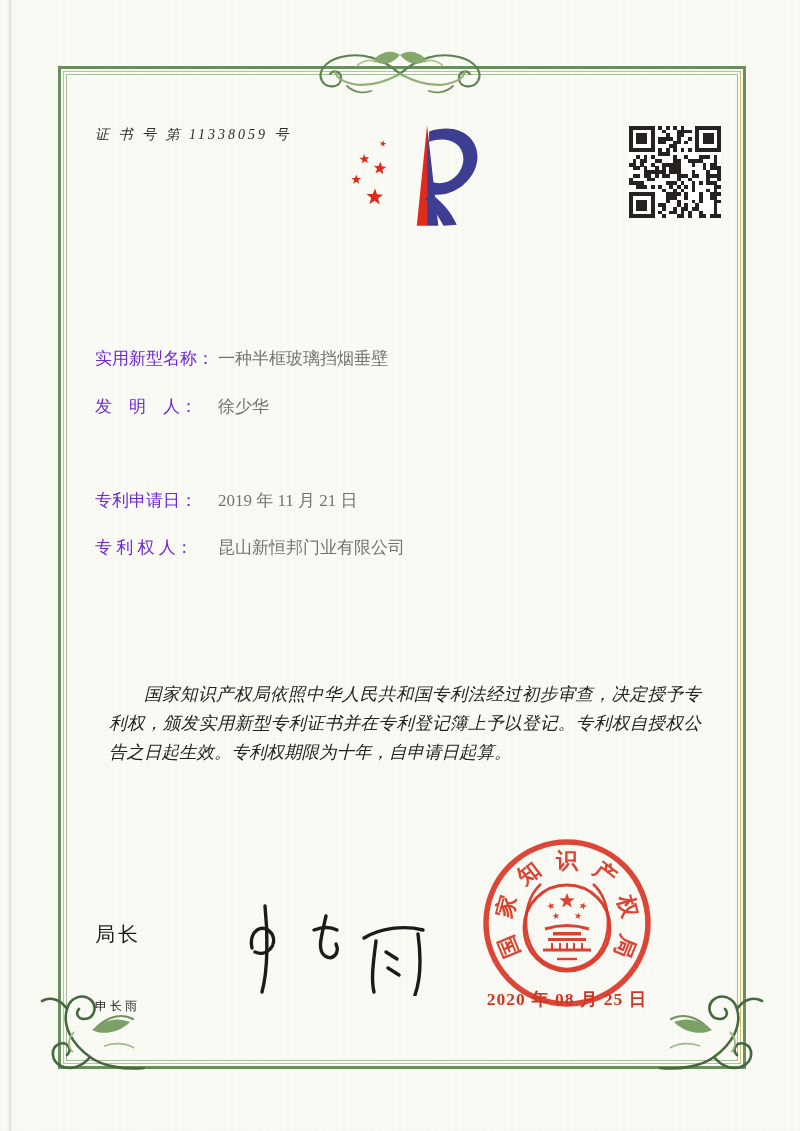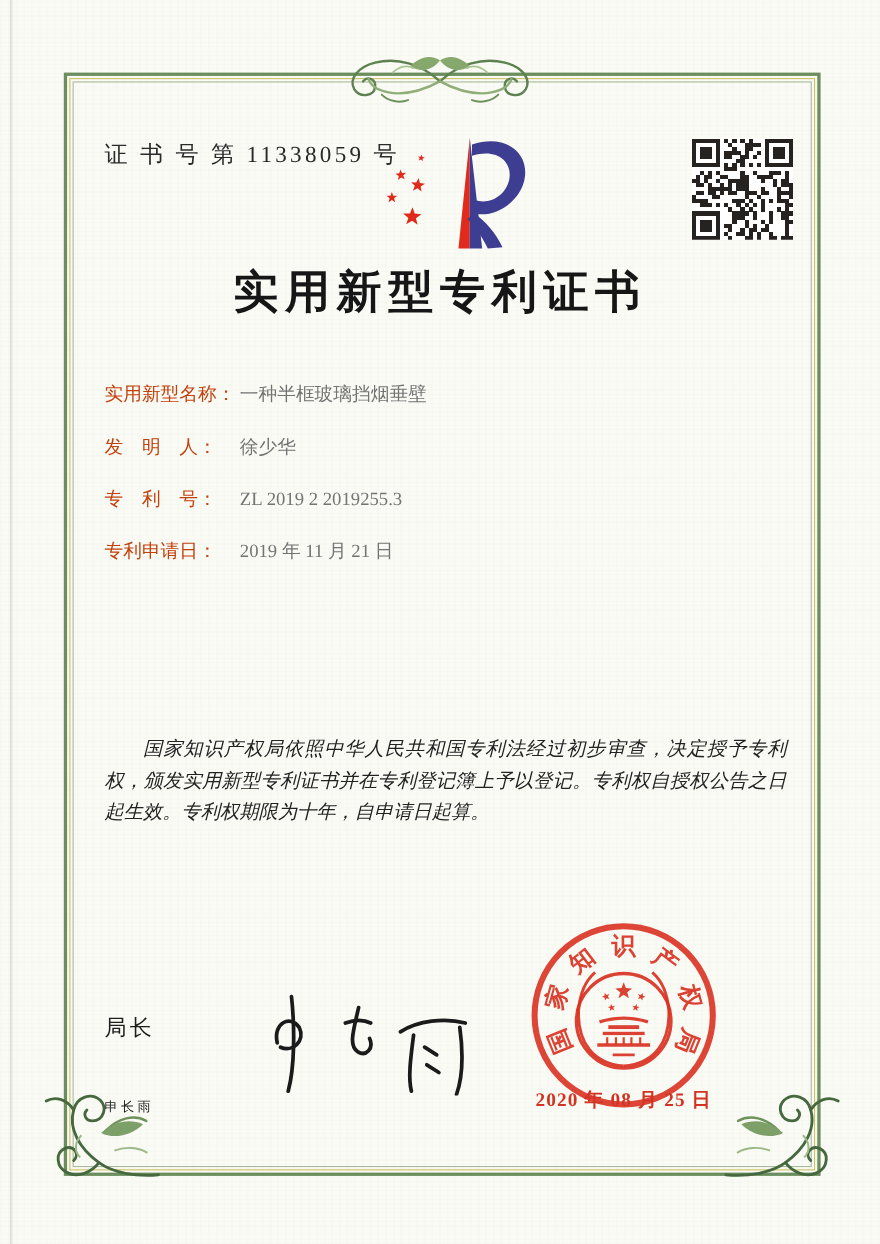"证 书 号 第 11338059" .cert-no { font-size: 21px -> 14px; font-style: none -> italic }
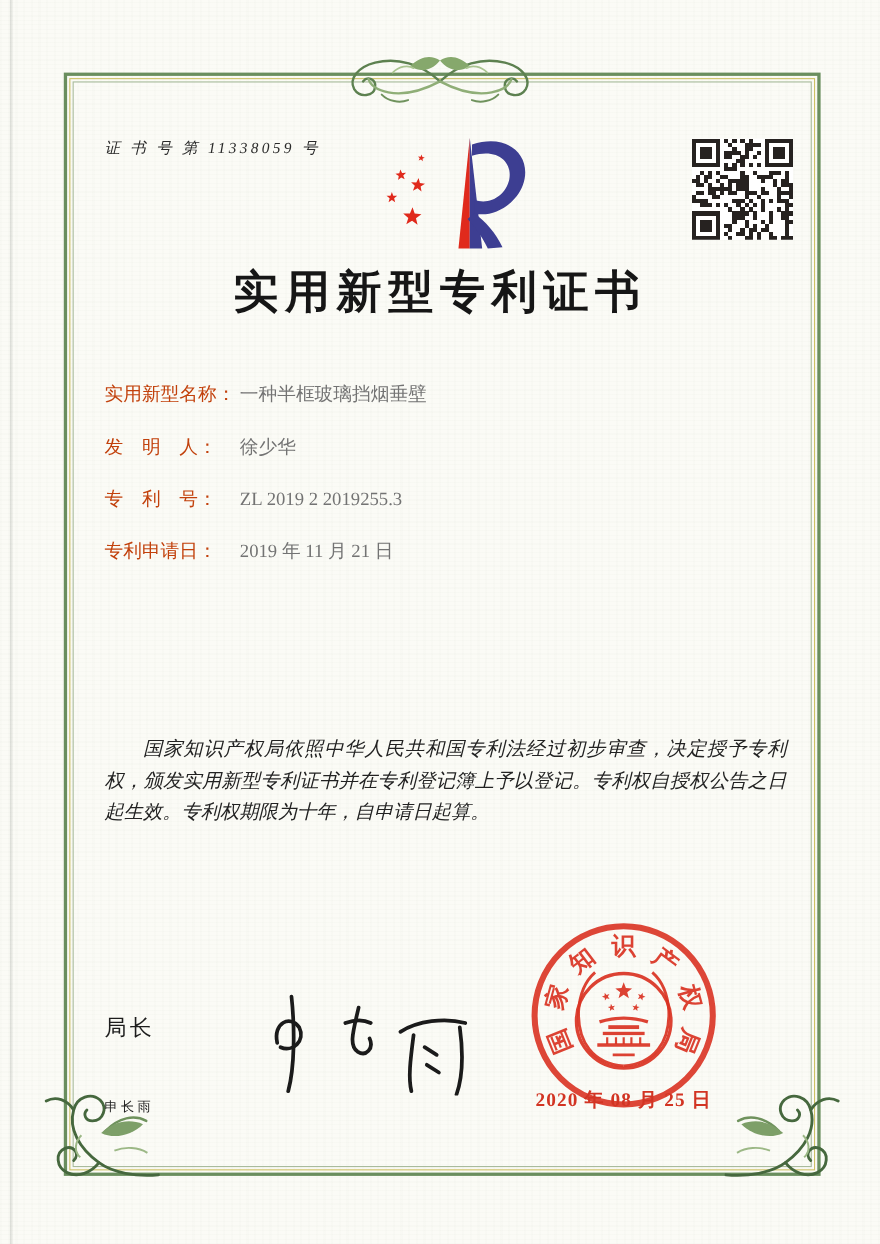"实用新型专利证书" div.title { html: <div>实用新型专利证书</div> -> none }
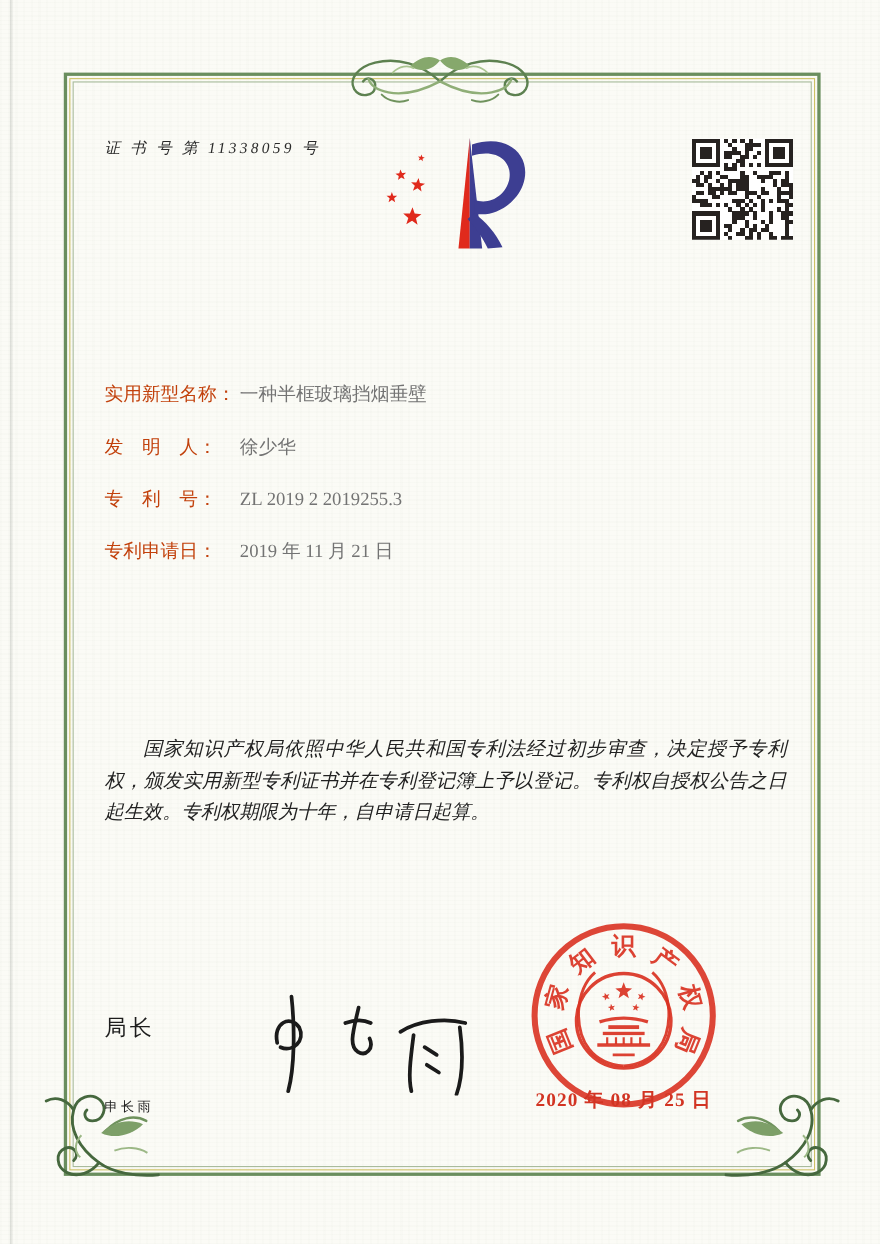"实用新型名称：" .flabel { color: #c2410c -> #6d28d9 }
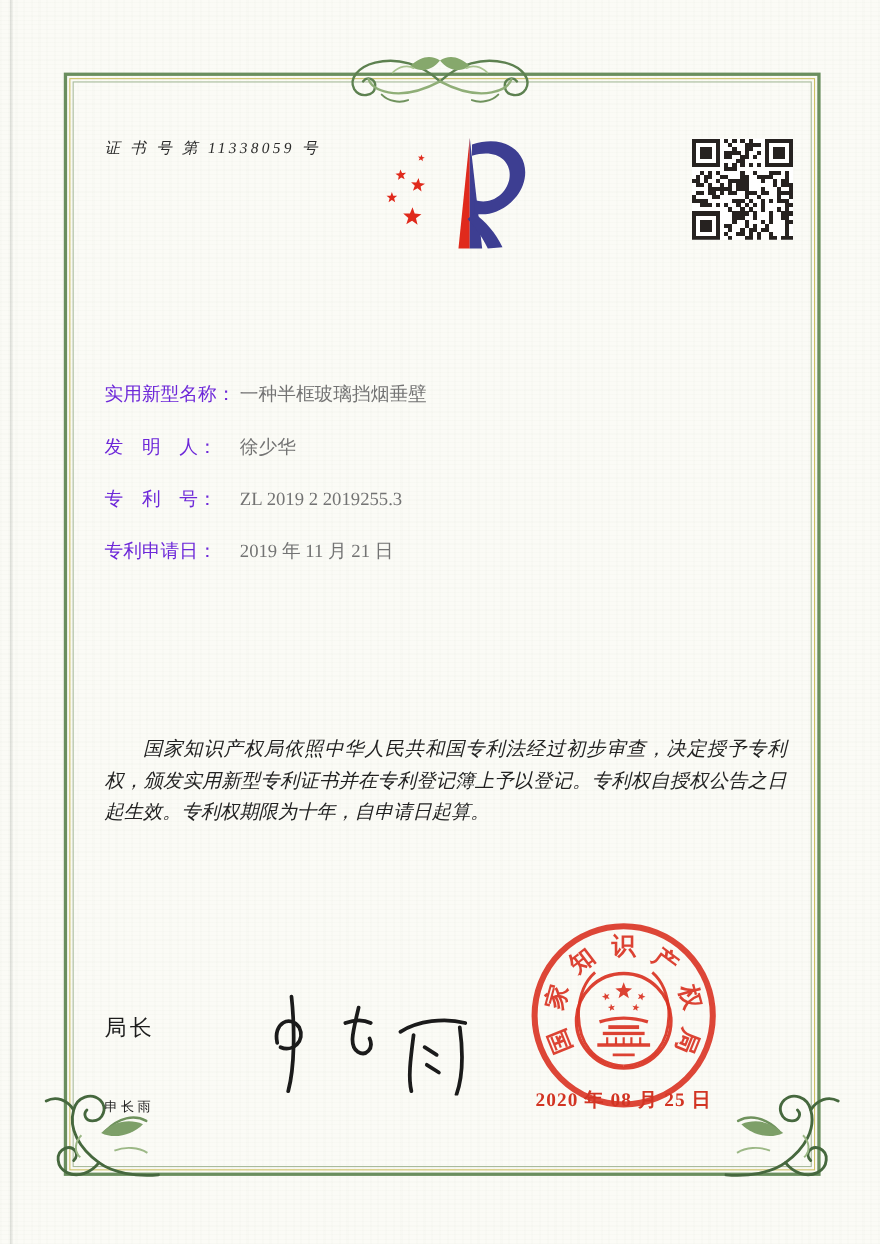"专 利 号： ZL 2019" div.frow { html: <div> <span>专 利 号：</span><span>ZL 2019 2 2019255.3</span> </div> -> none }
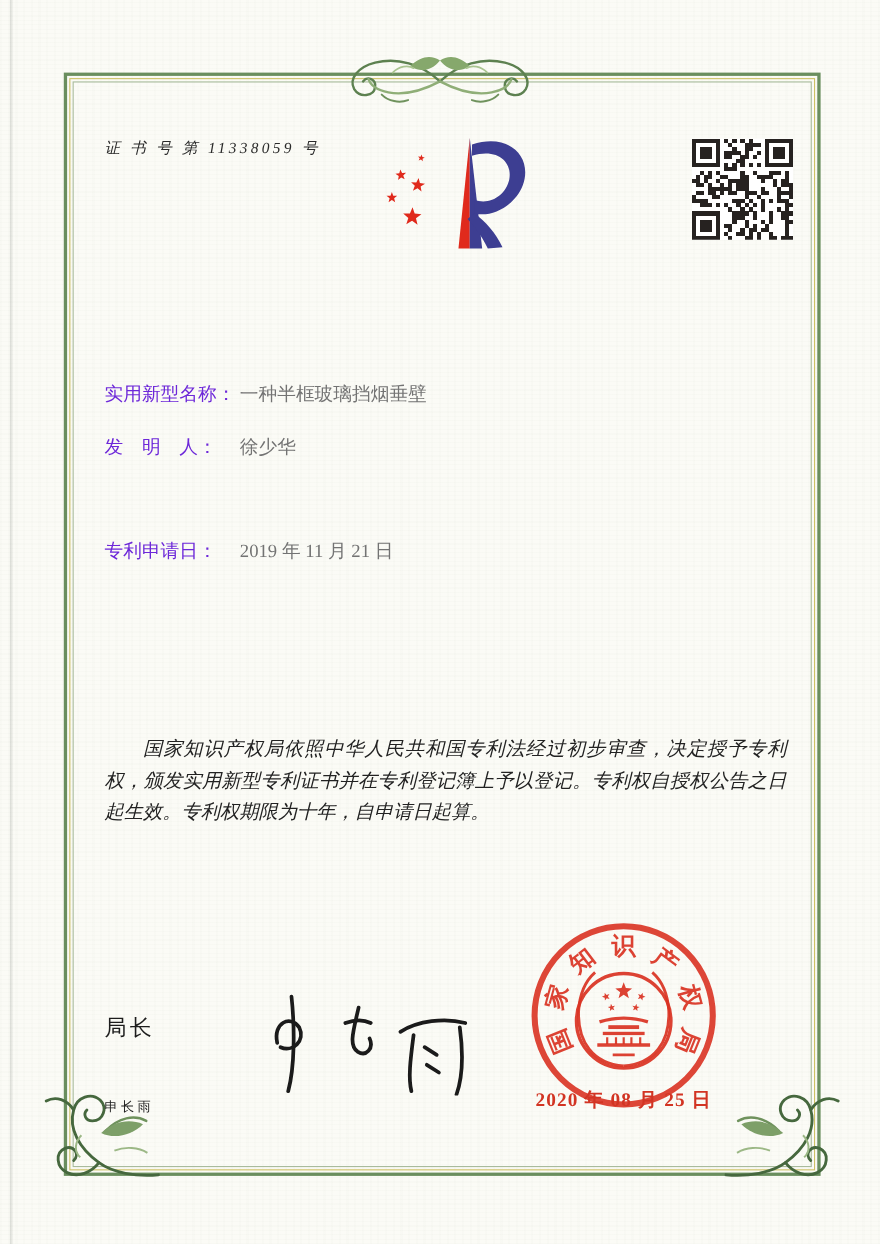"专 利 权 人： 昆山新恒邦门业有限公司" div.frow { html: none -> <div> <span>专 利 权 人：</span><span>昆山新恒邦门业有限公司</span> </div> }
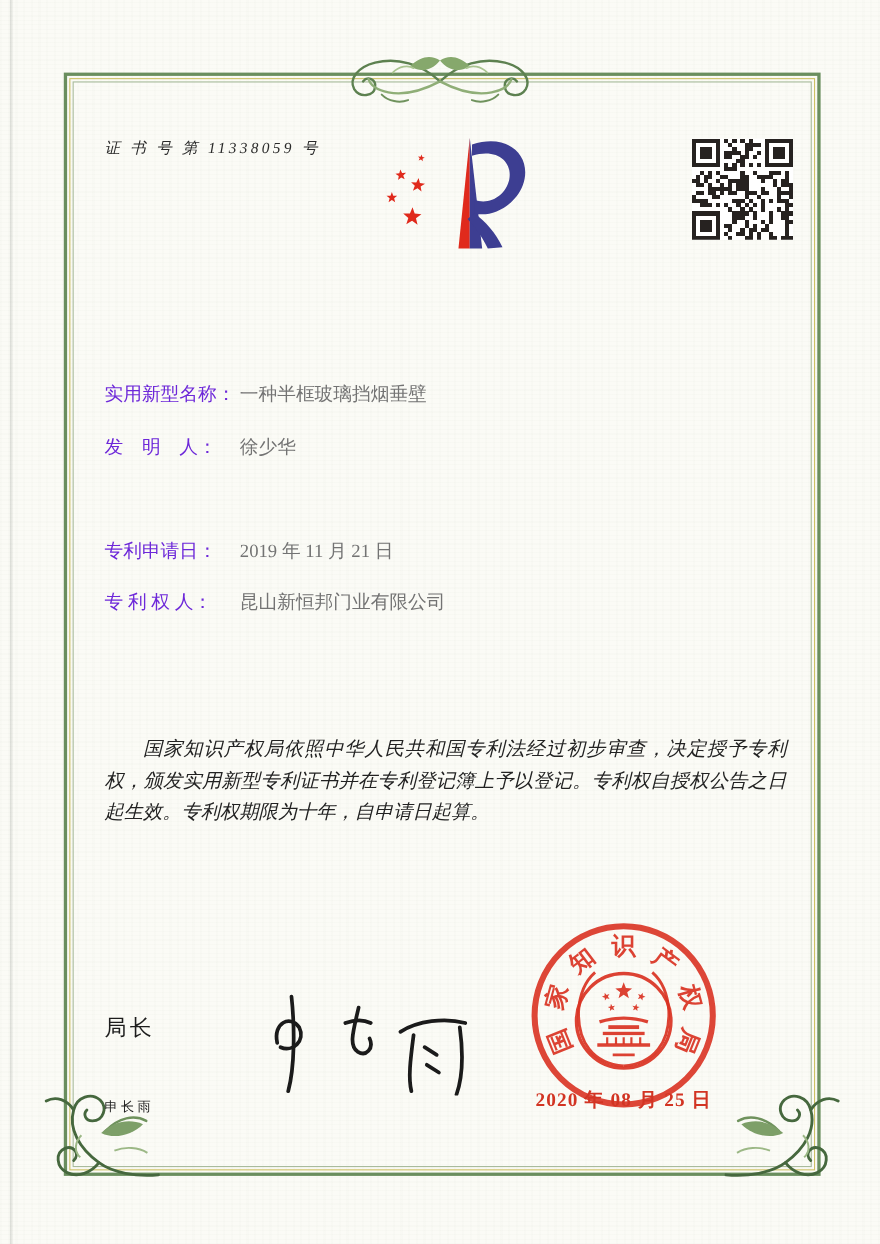"国家知识产权局依照中华人民共和国专利法经过初步审查，决定授予专利权，颁发实用新型" .paras p { margin: 0 -> 14px }
